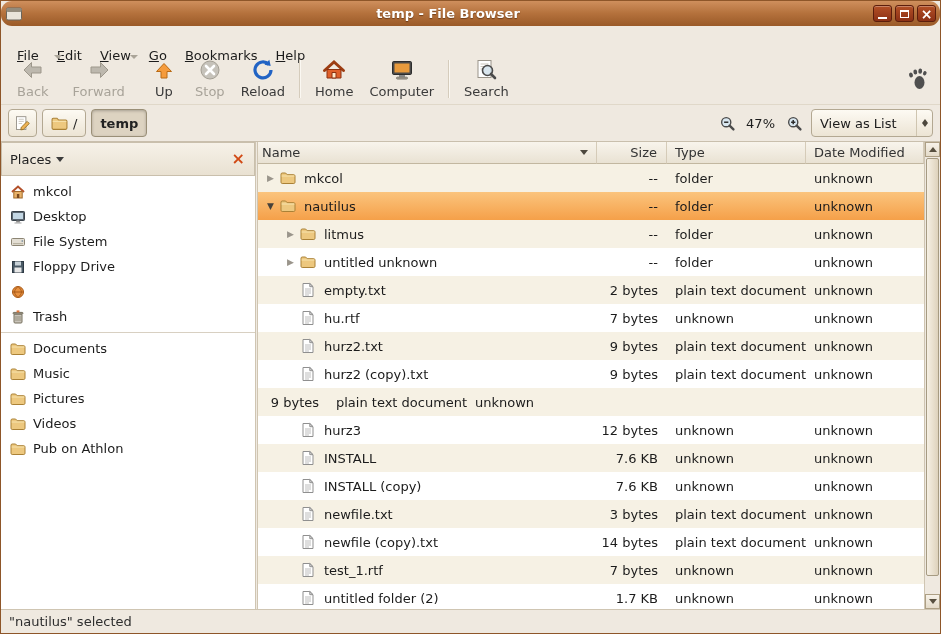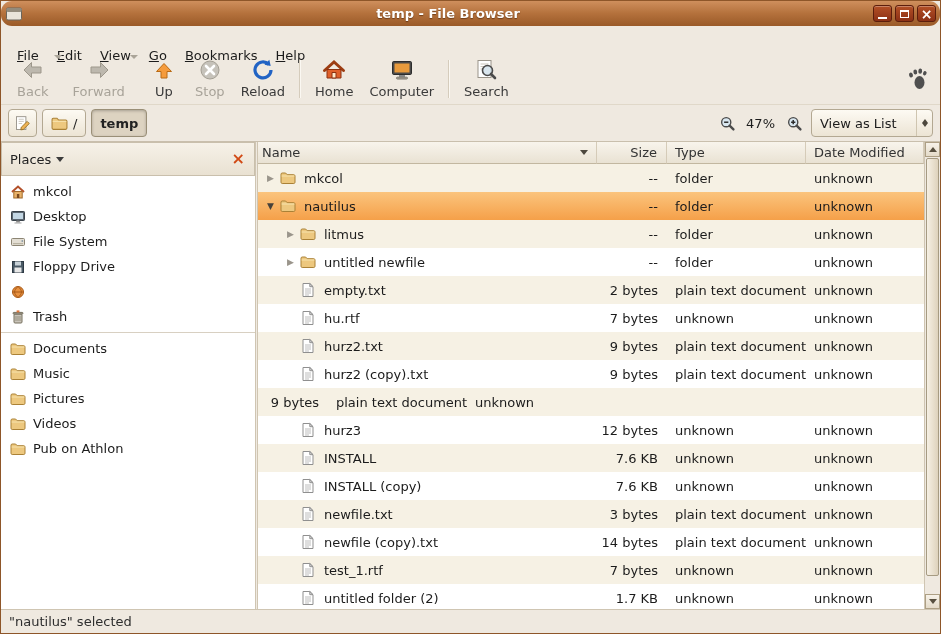"untitled newfile" span.flabel { text: newfile -> unknown }
